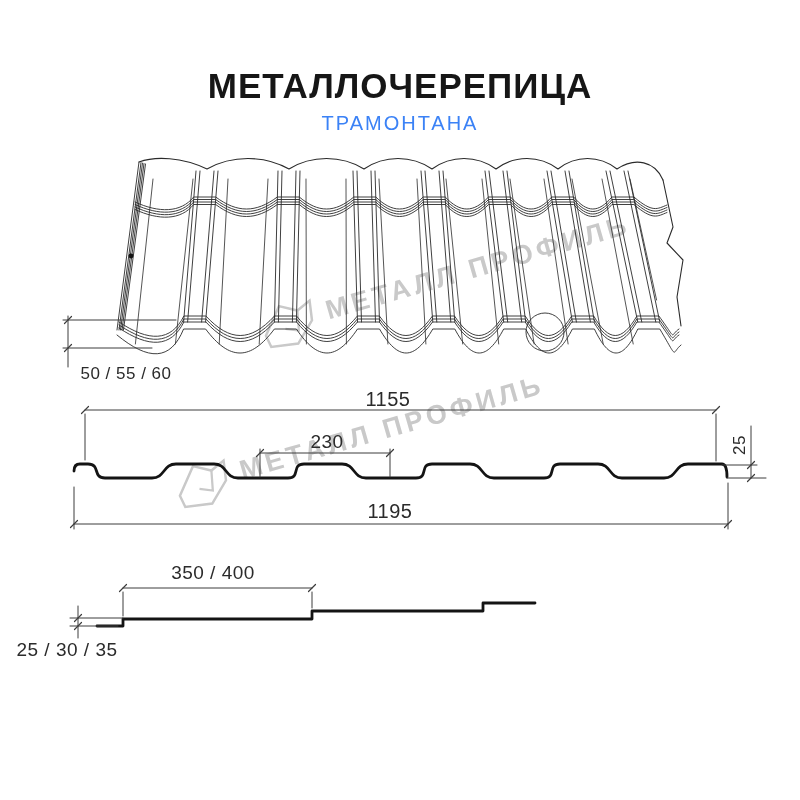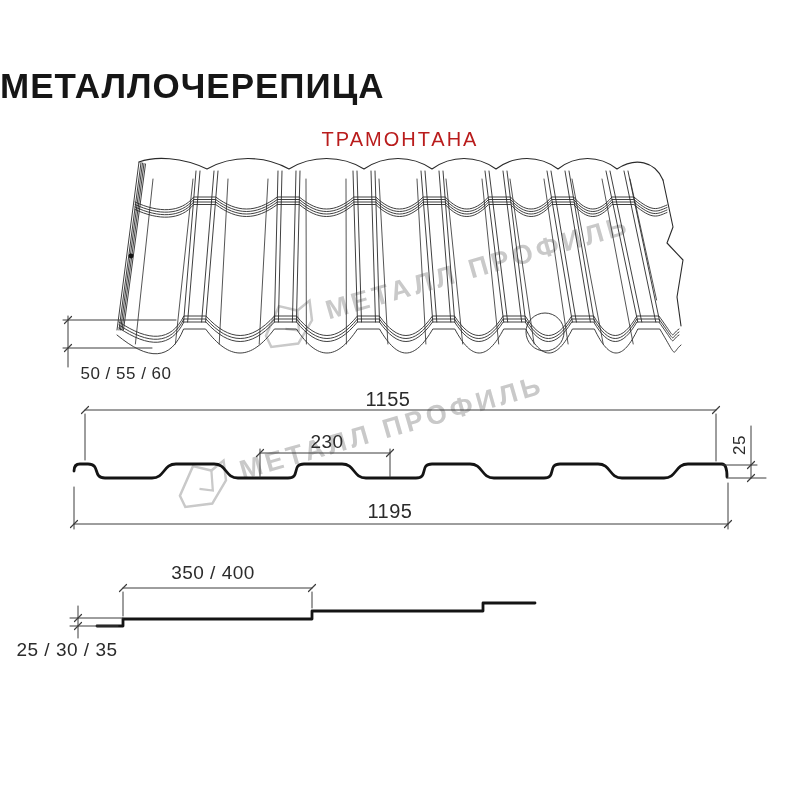"МЕТАЛЛОЧЕРЕПИЦА" .title { text-align: none -> center }
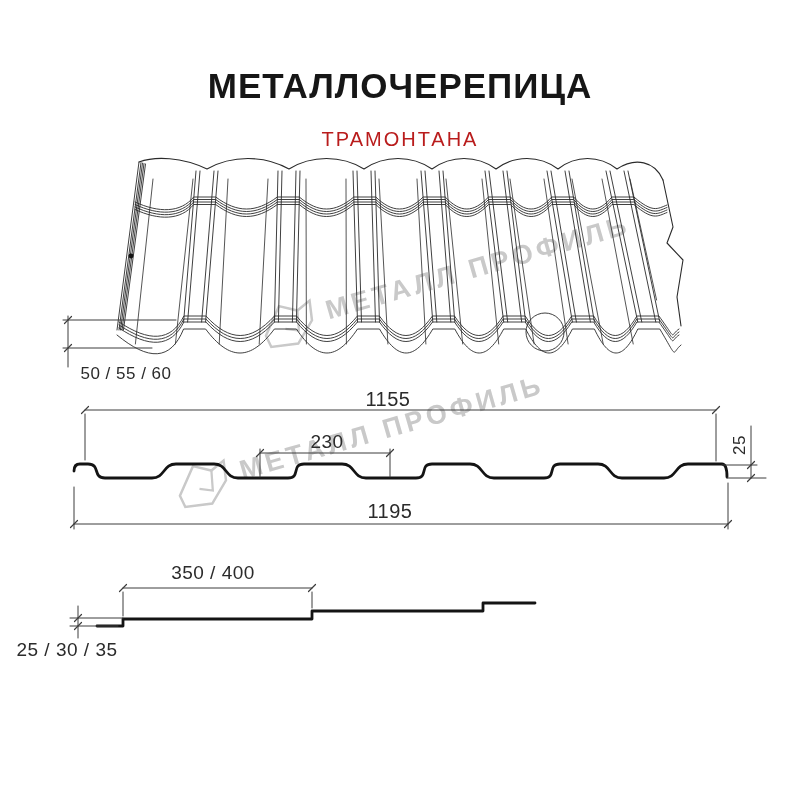"ТРАМОНТАНА" .subtitle { color: #b91c1c -> #3b82f6; margin-top: 16px -> none }
